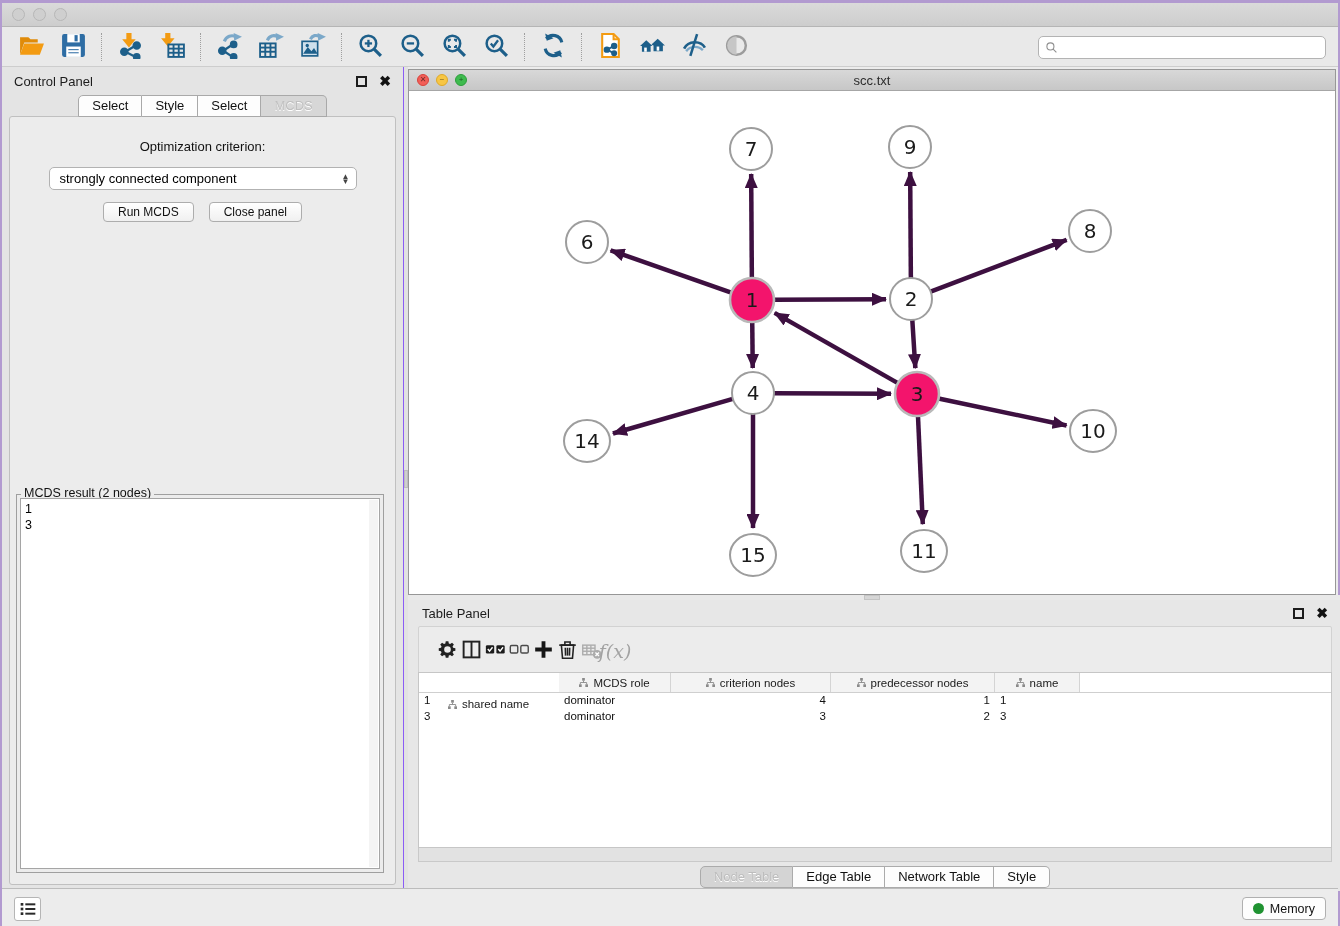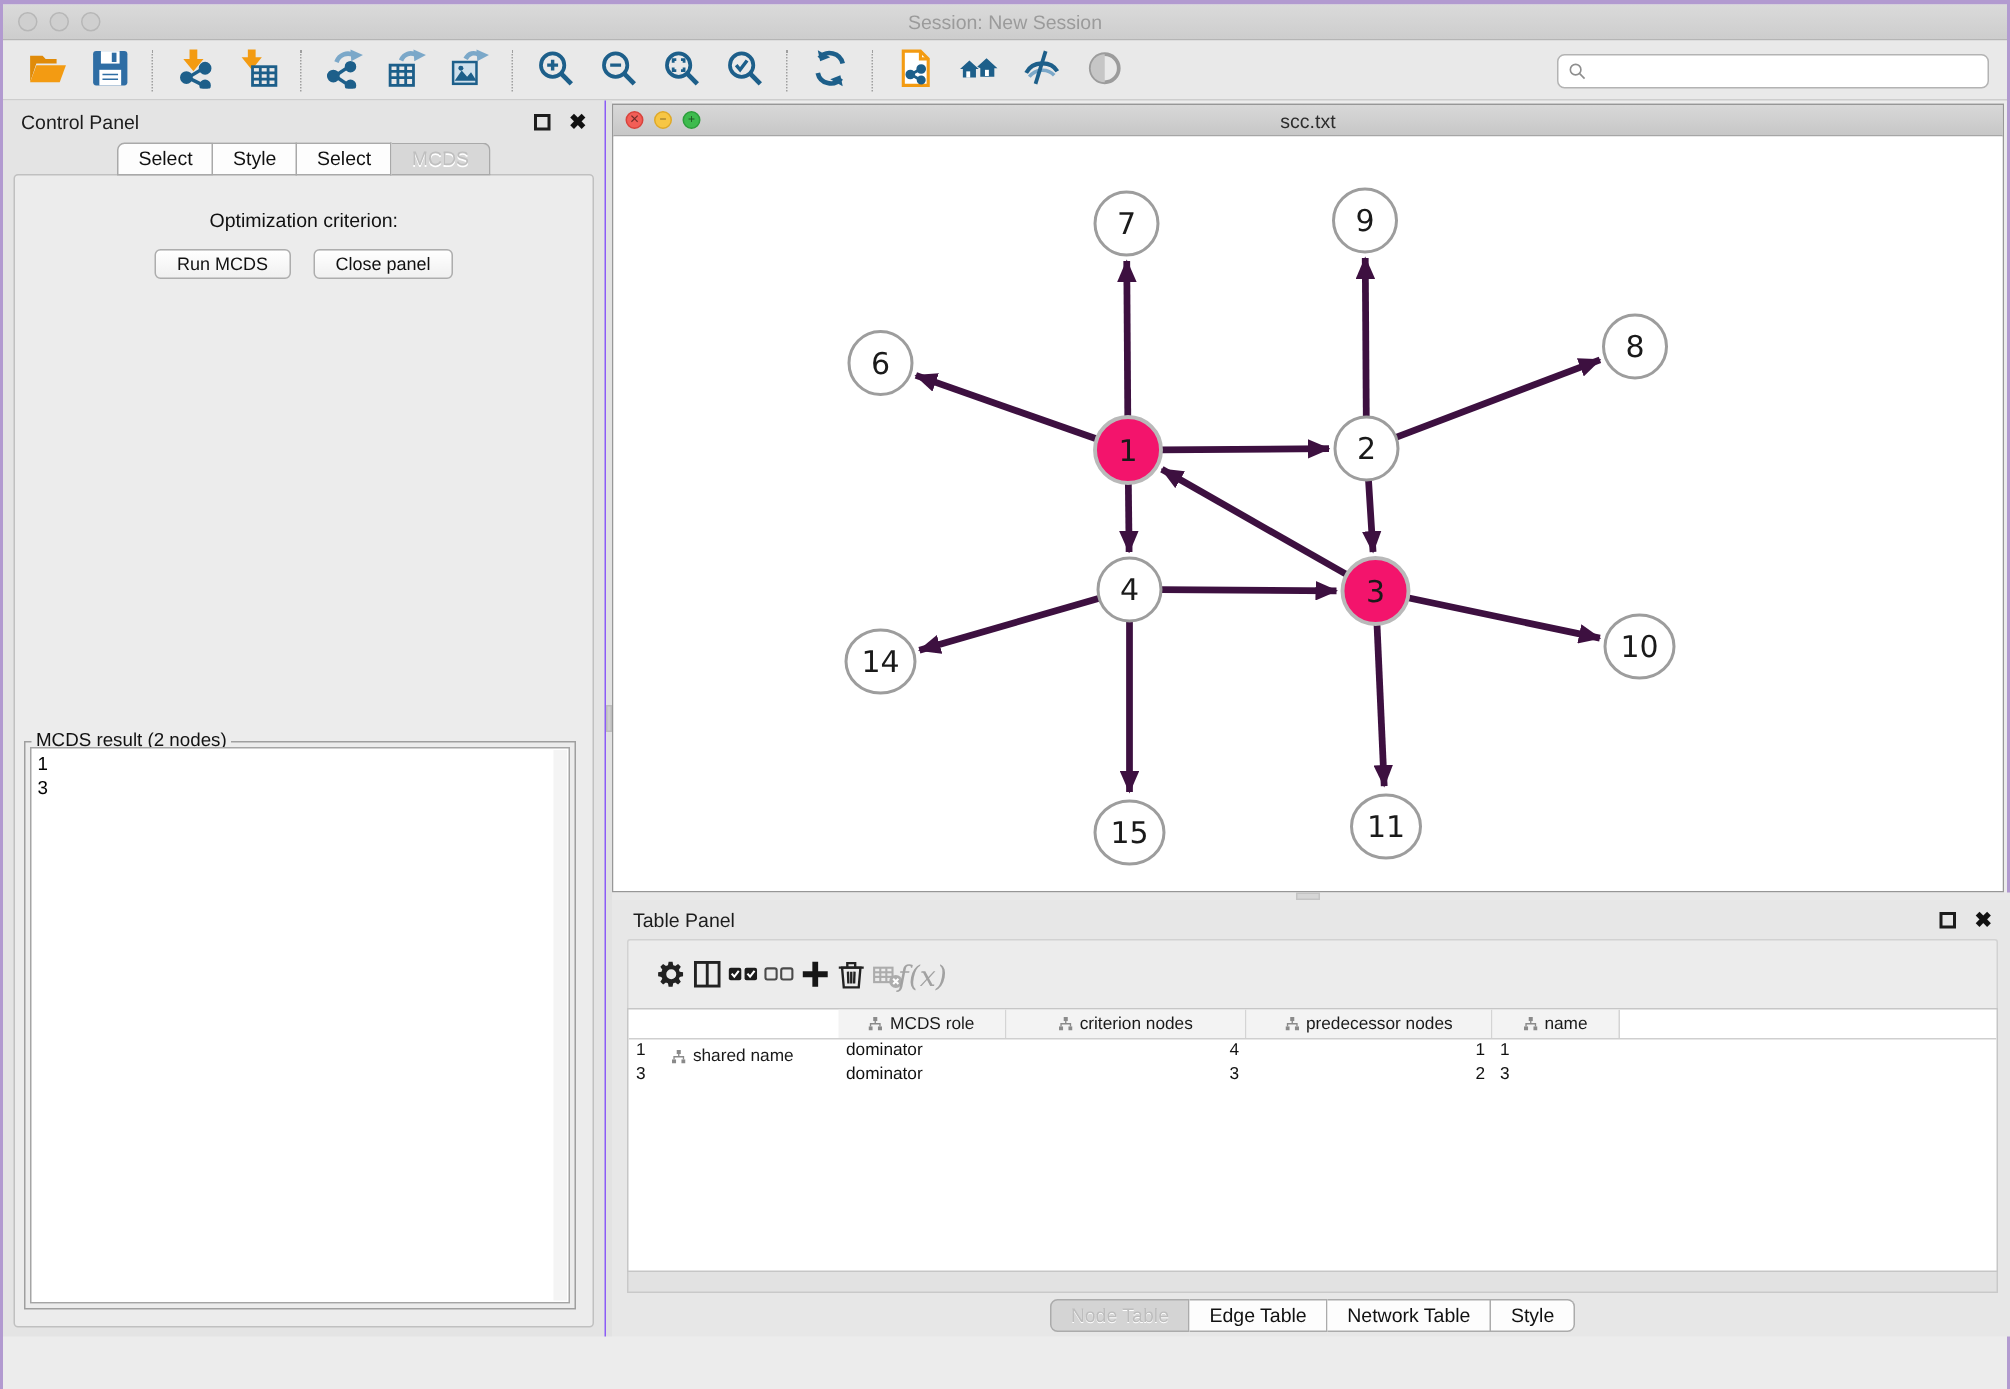"Session: New Session" div.main-title { html: <div>Session: New Session</div> -> none }
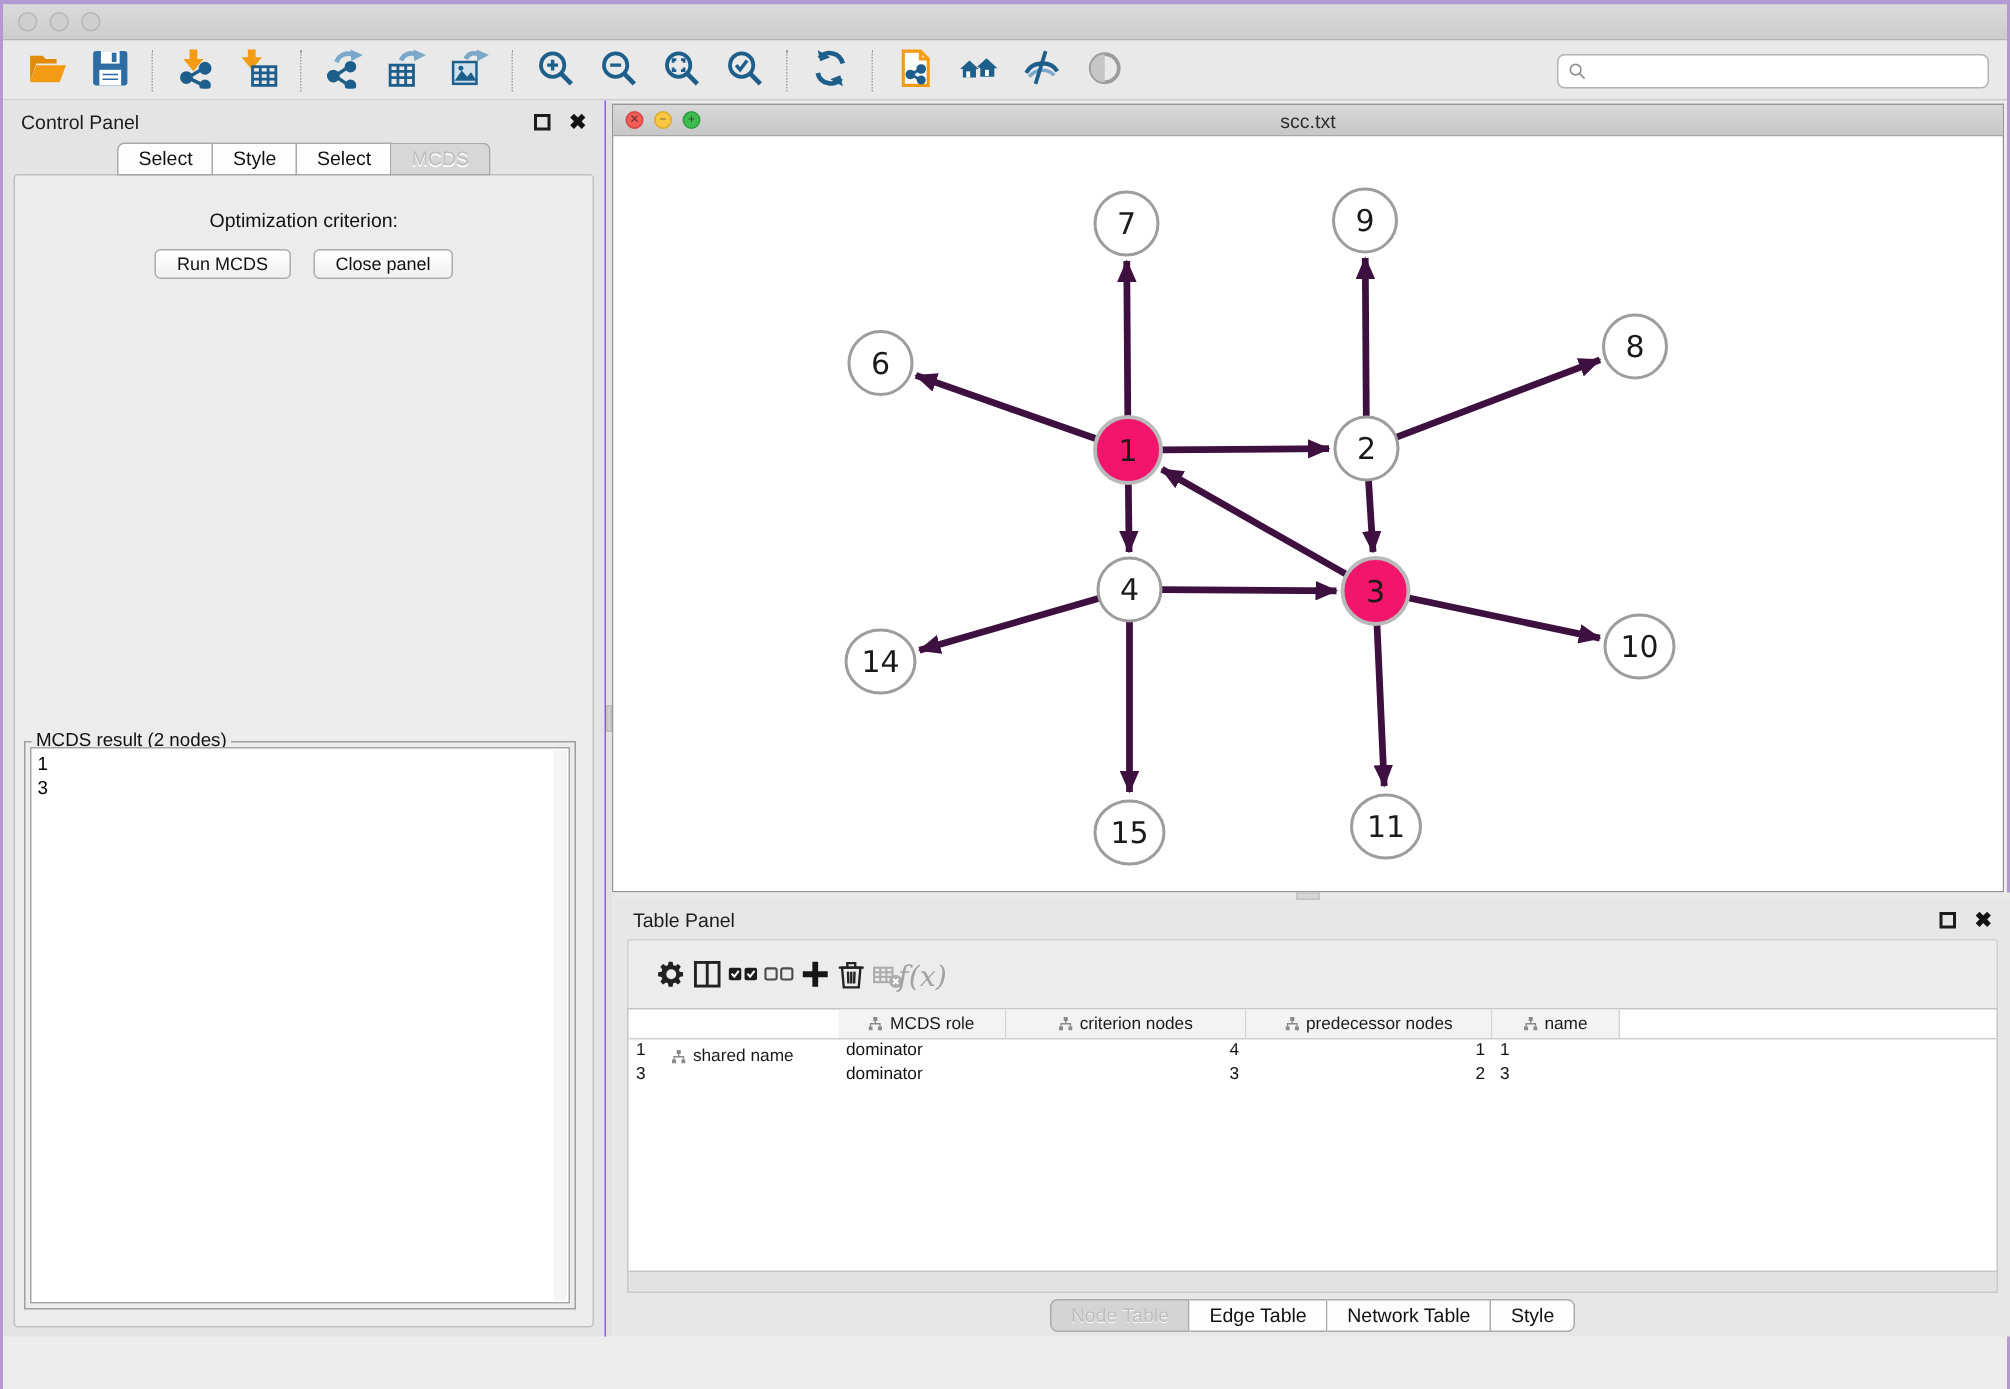"strongly connected component" div.dropdown { html: none -> <div> <span>strongly connected component</span> <span>▲<br>▼</span> </div> }
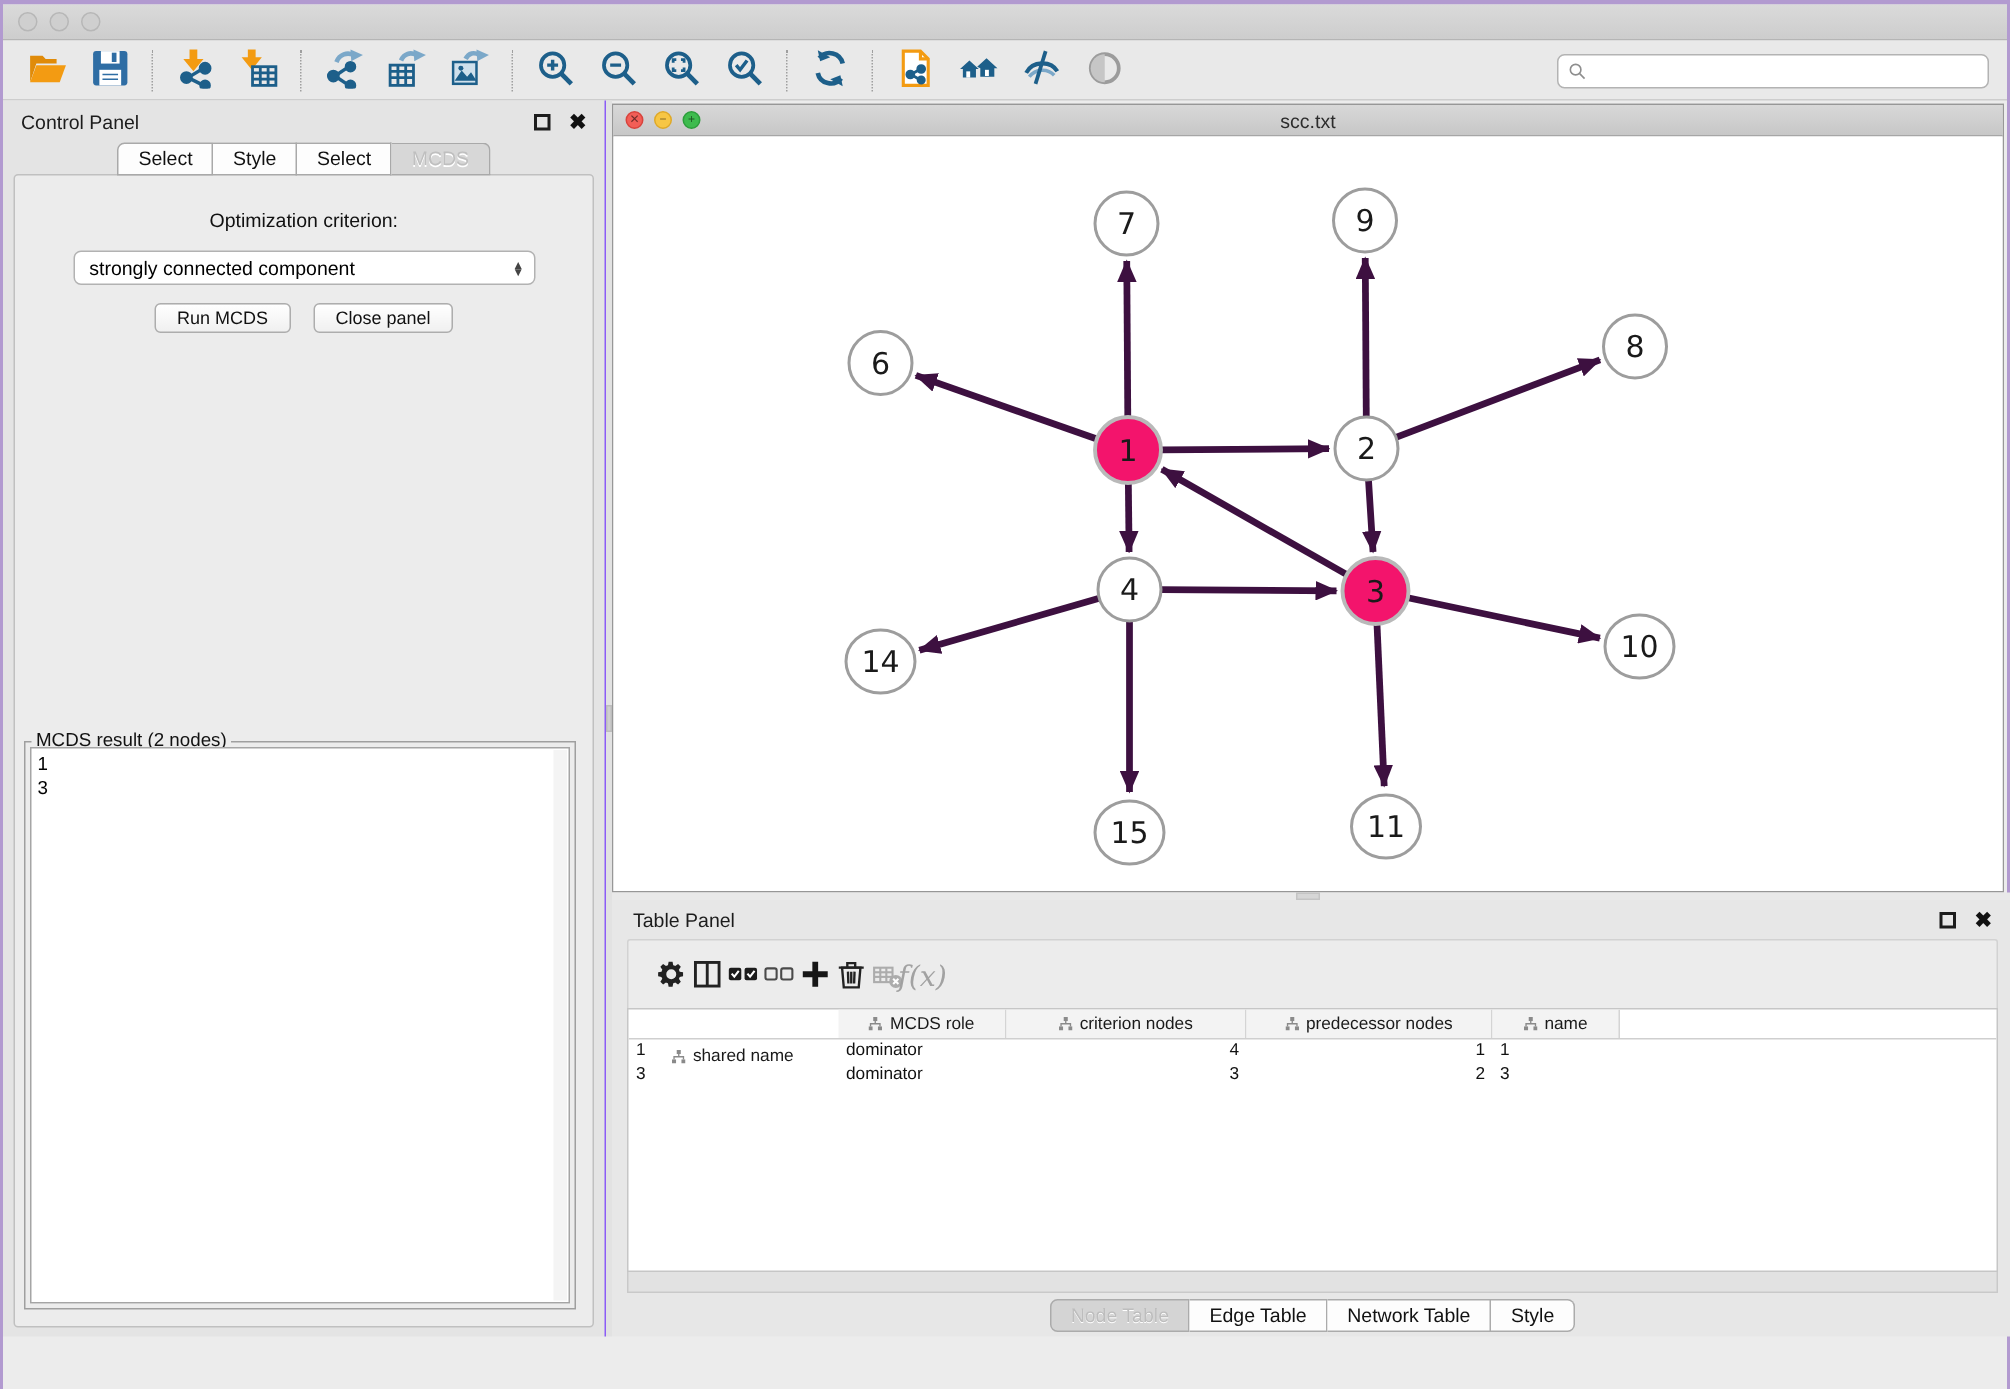"Memory" div.statusbar { html: none -> <div> <div> <svg> <g> <rect></rect> <rect></rect> <rect></rect> <rect></rect> <rect></rect> <rect></rect> </g> </svg> </div> <div> <span></span> <span>Memory</span> </div> </div> }
